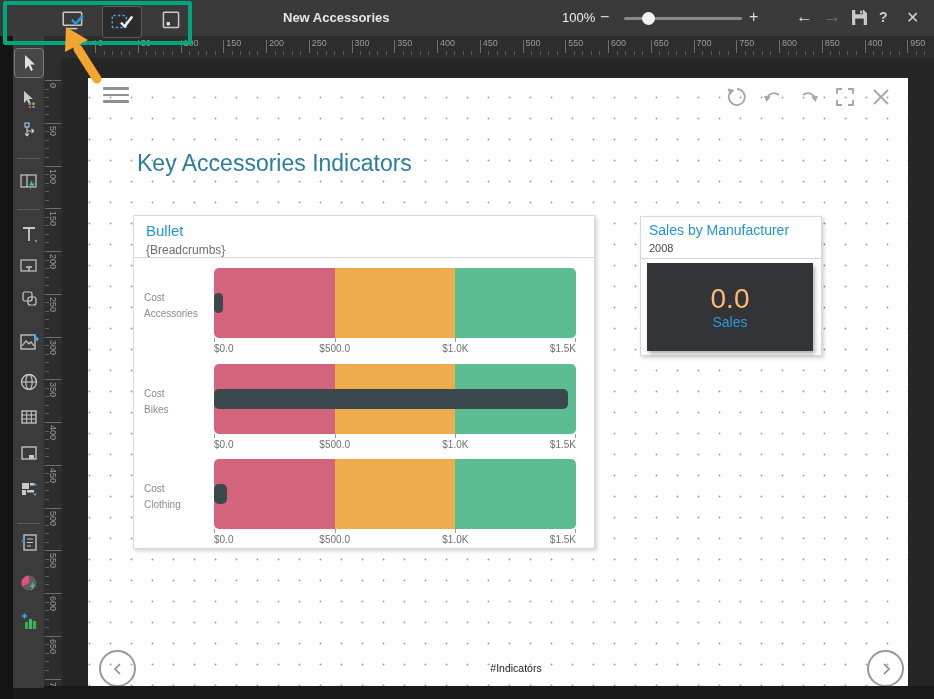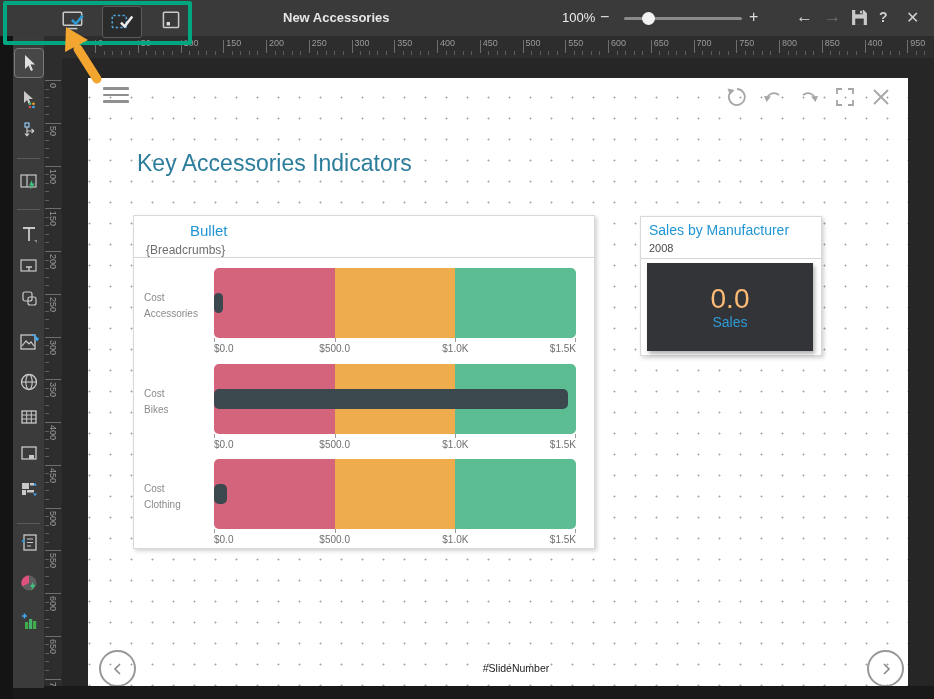"Bullet" .card-title { margin-left: 44px -> none }
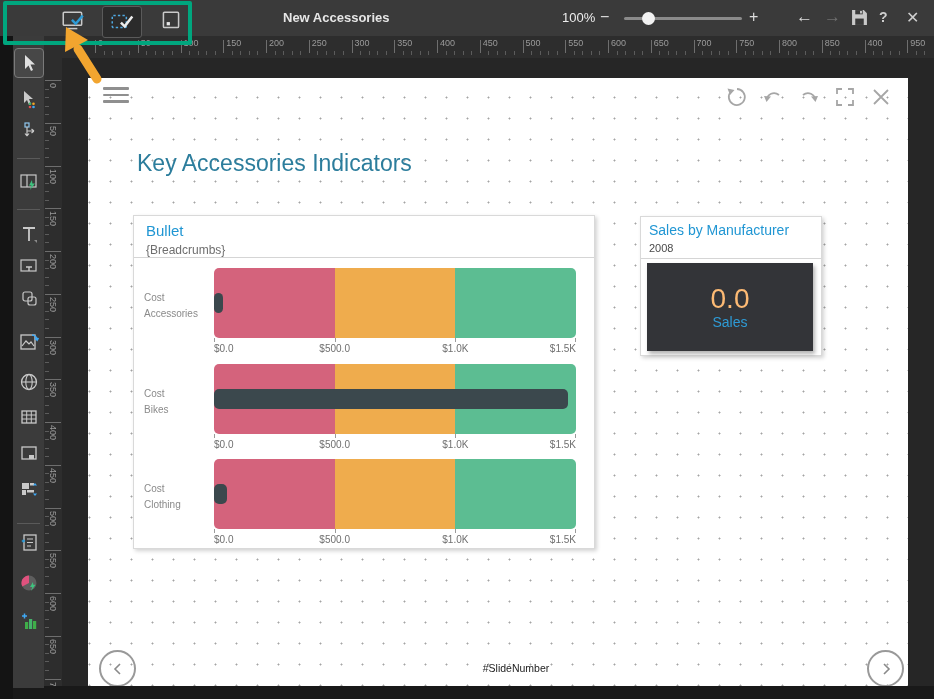"#SlideNumber" div.slide-footer { text: SlideNumber -> Indicators }
